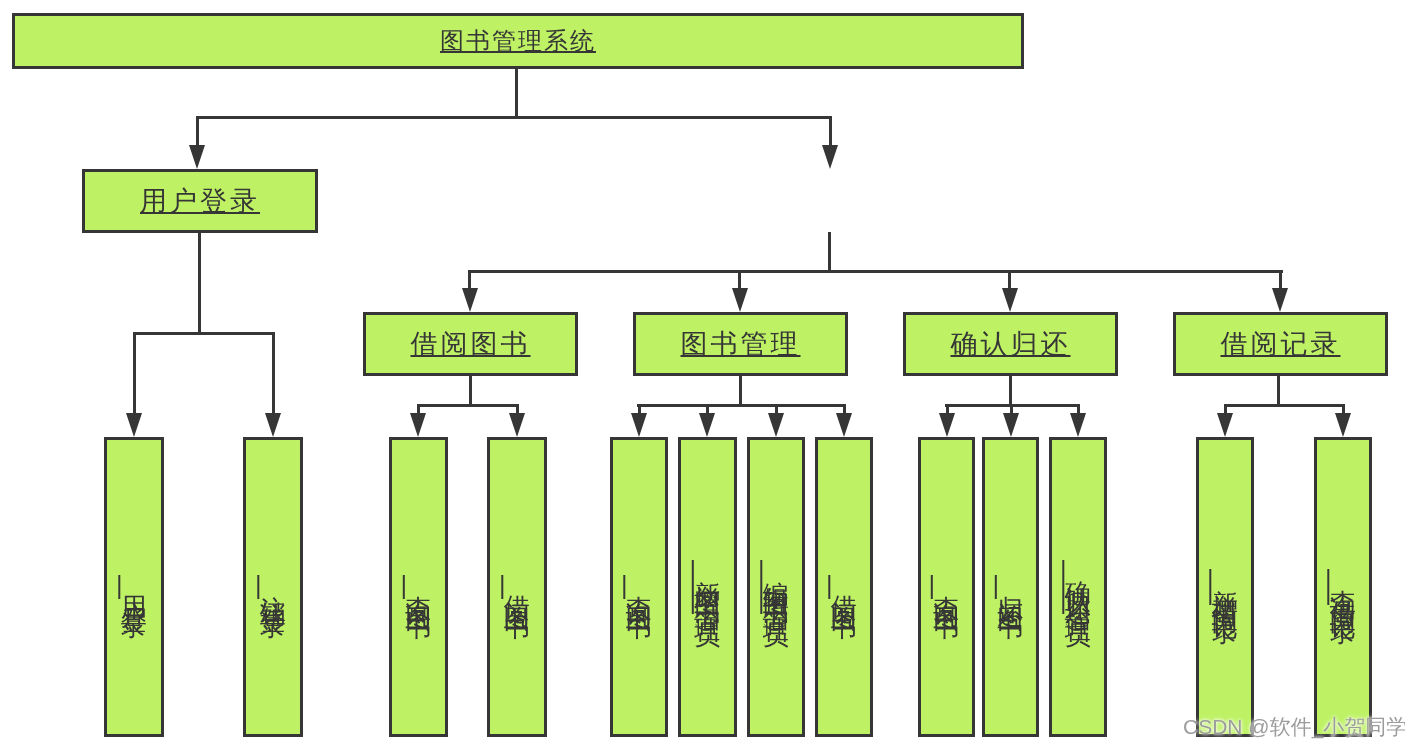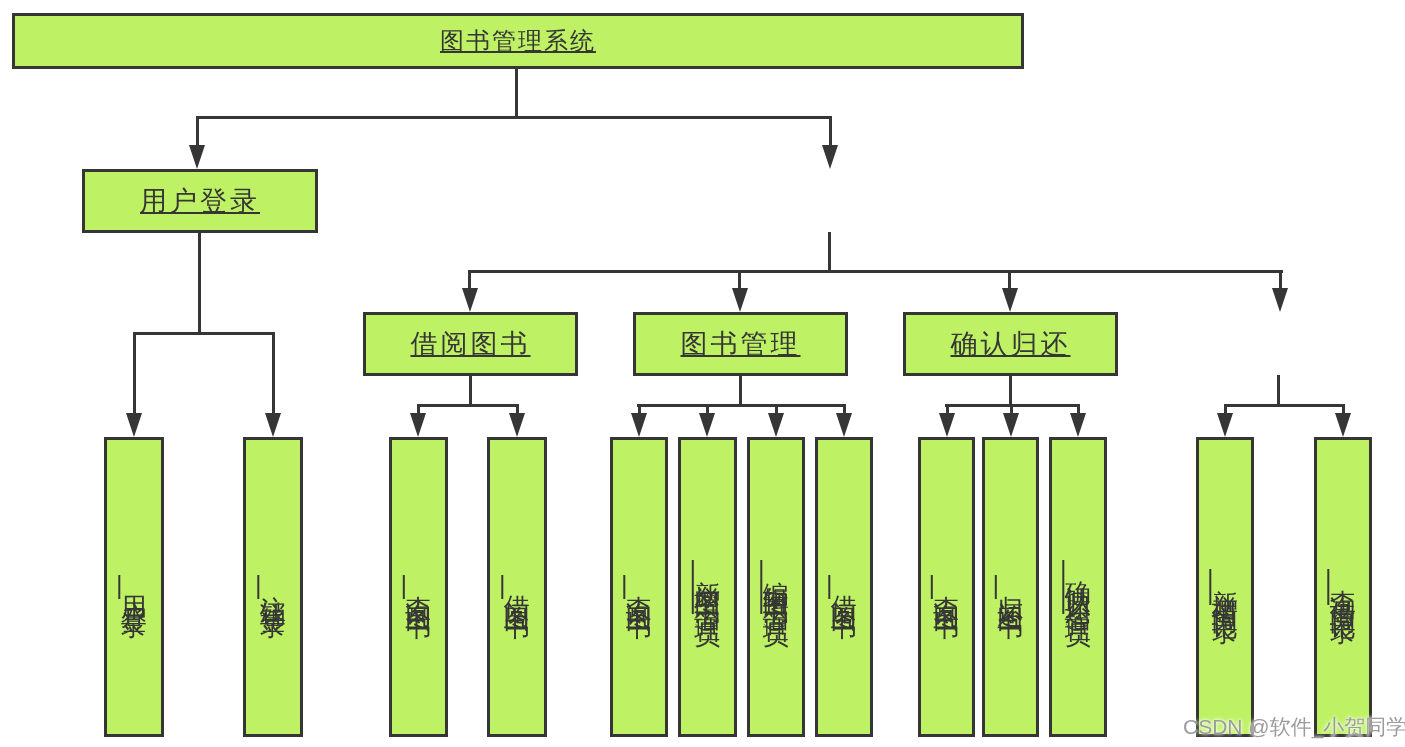"借阅记录" div.box { html: none -> <div> <span>借阅记录</span> </div> }
